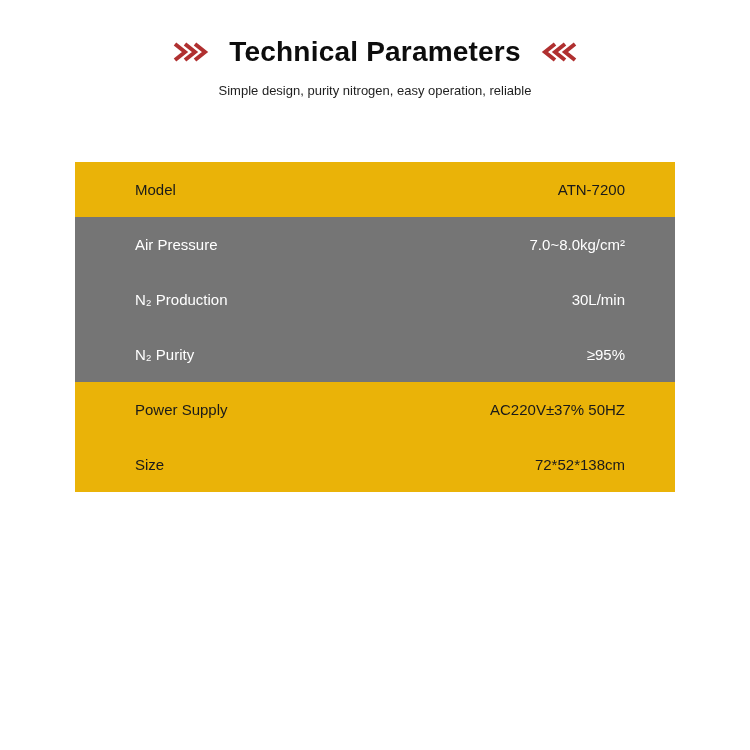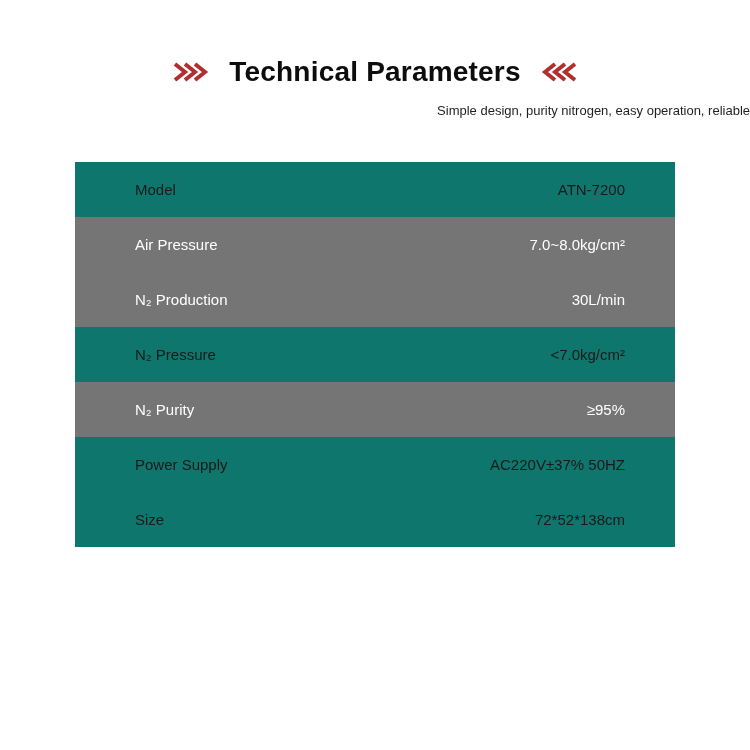"Technical Parameters" .header { padding-top: 52px -> 32px; text-align: right -> center }
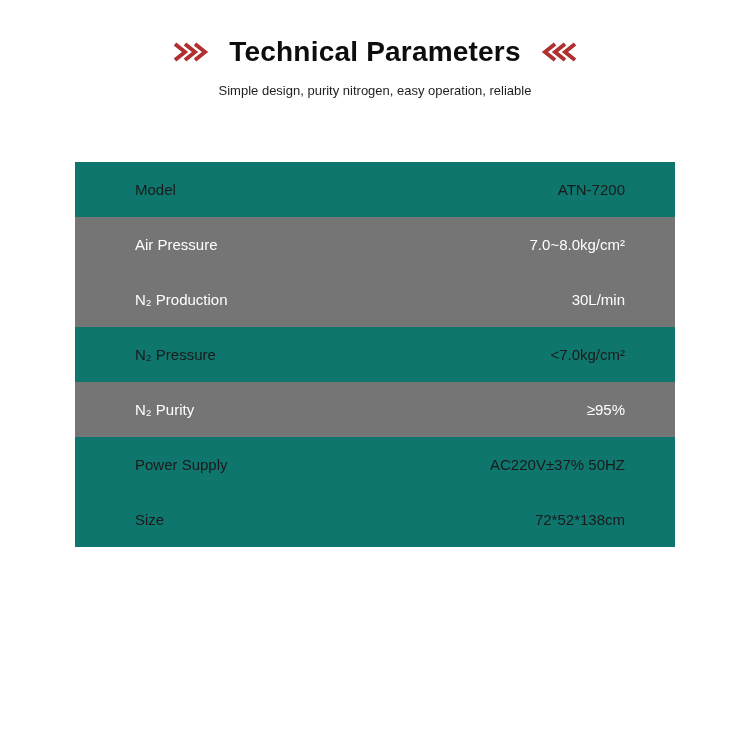"Model" .spec-row.light { background: #0f766e -> #eab308 }
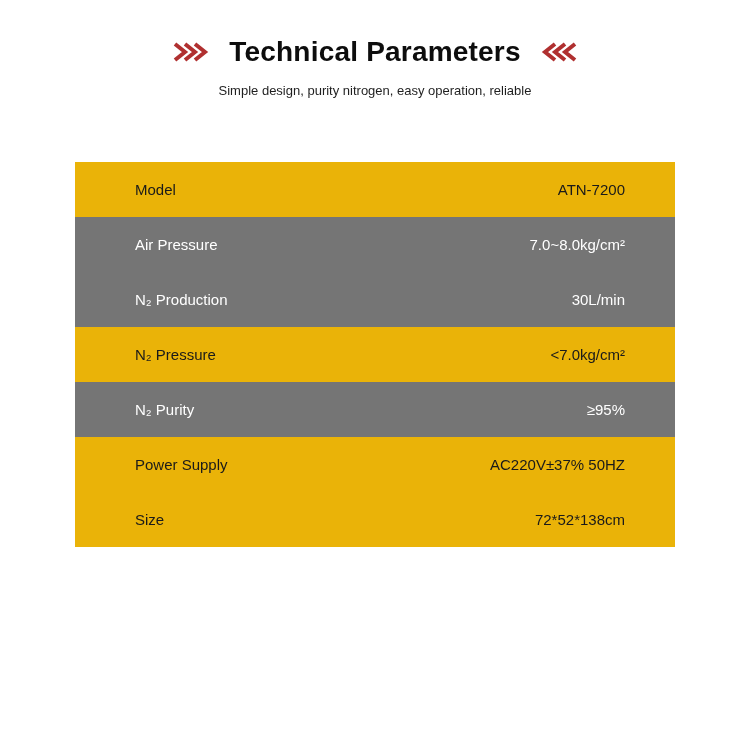"N₂ Pressure" div.spec-row { html: <div> <div>N₂ Pressure</div> <div>&lt;7.0kg/cm²</div> </div> -> none }
